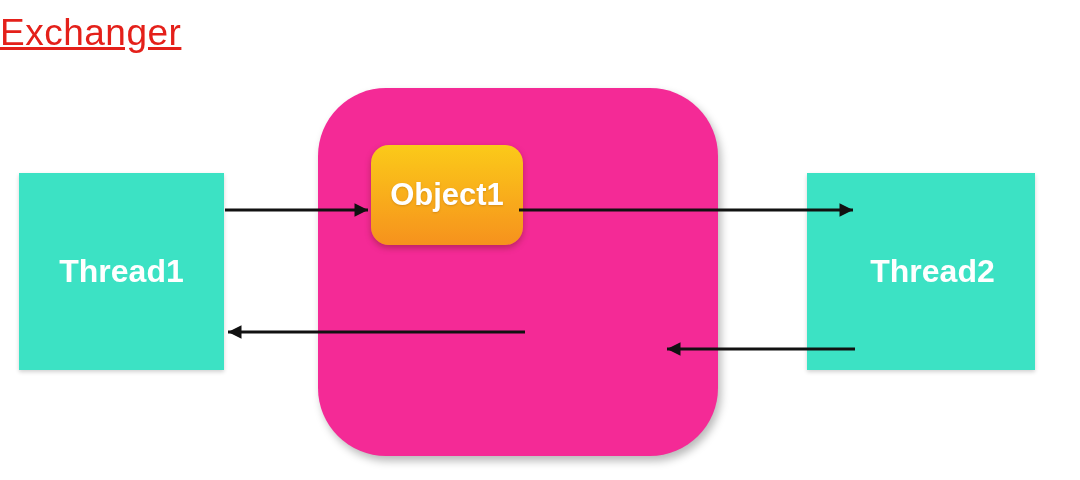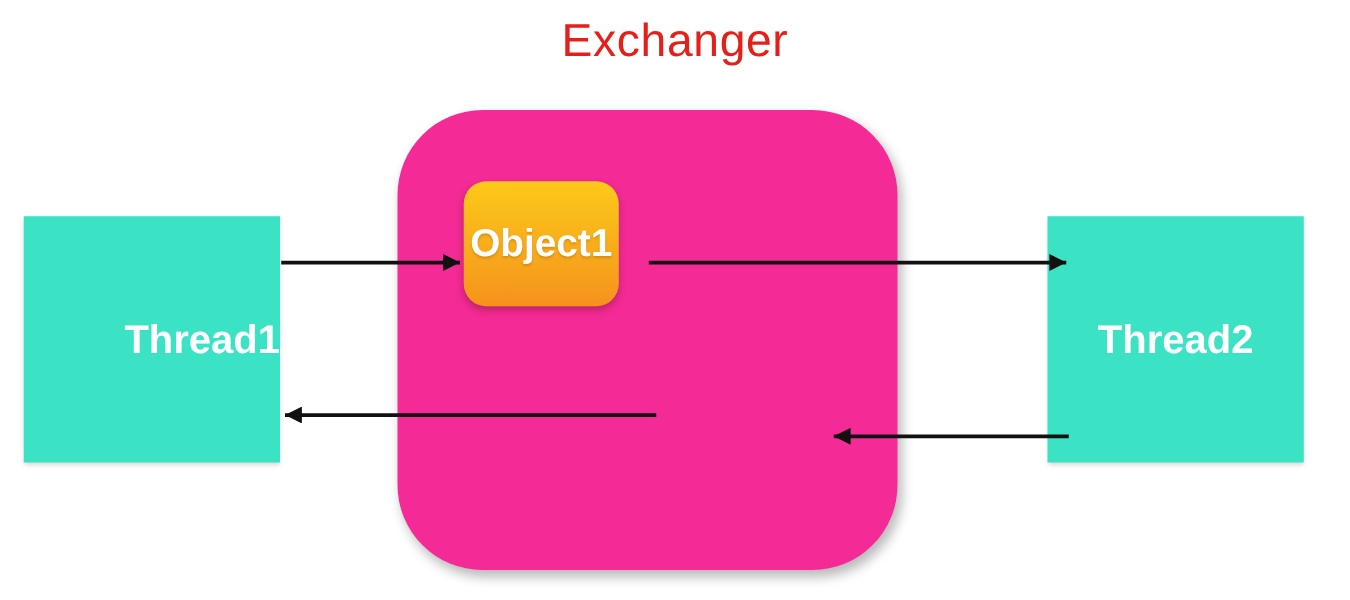"Exchanger" .diagram-title { text-align: center -> left; text-decoration: none -> underline }
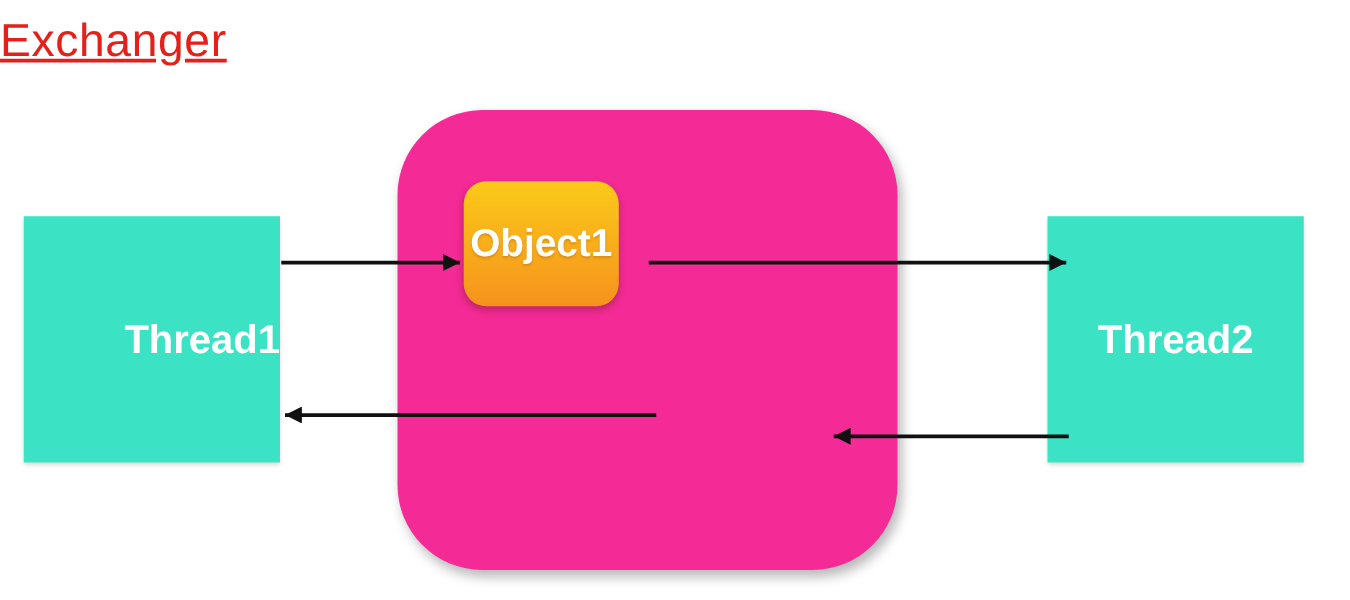"Object1" .object1 { width: 124px -> 152px }
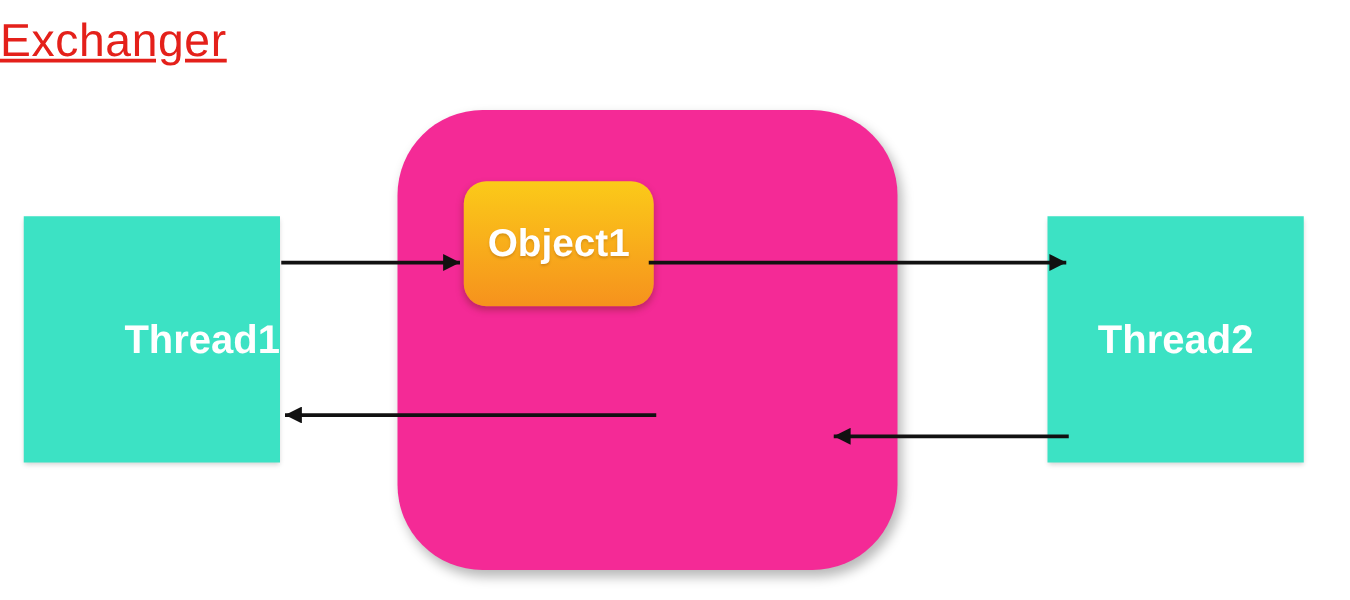"Thread1" .thread1 { justify-content: flex-end -> none }
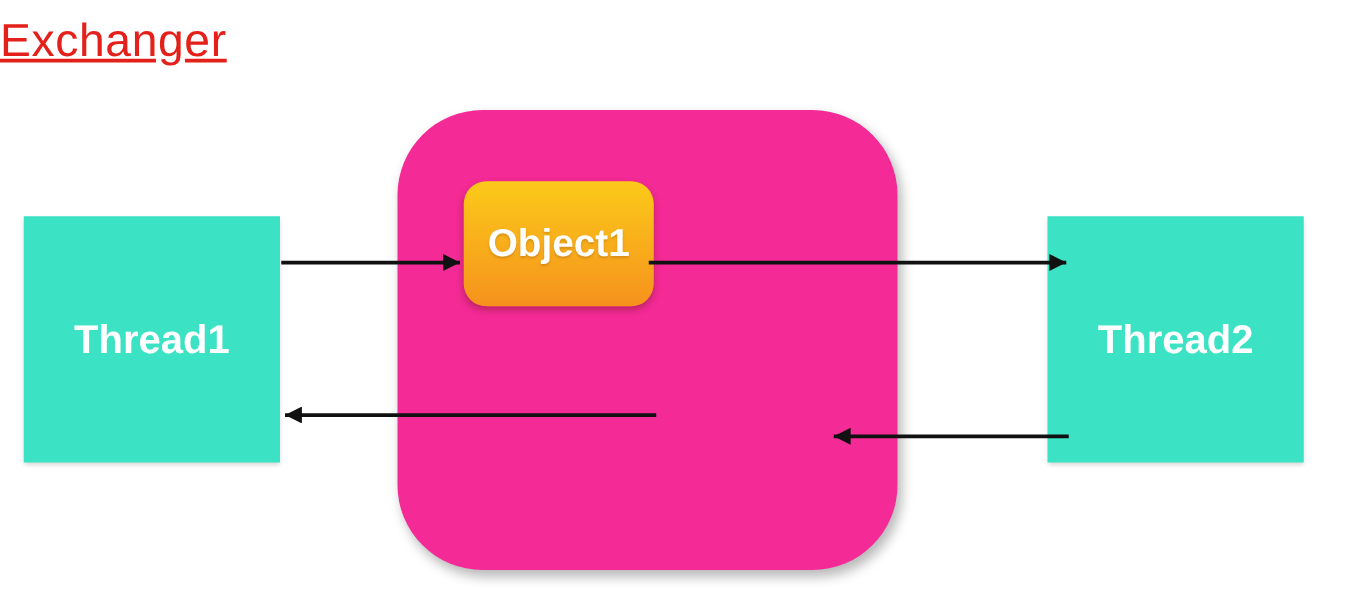"Thread2" .thread2 { left: 838px -> 807px; padding-left: none -> 23px }
